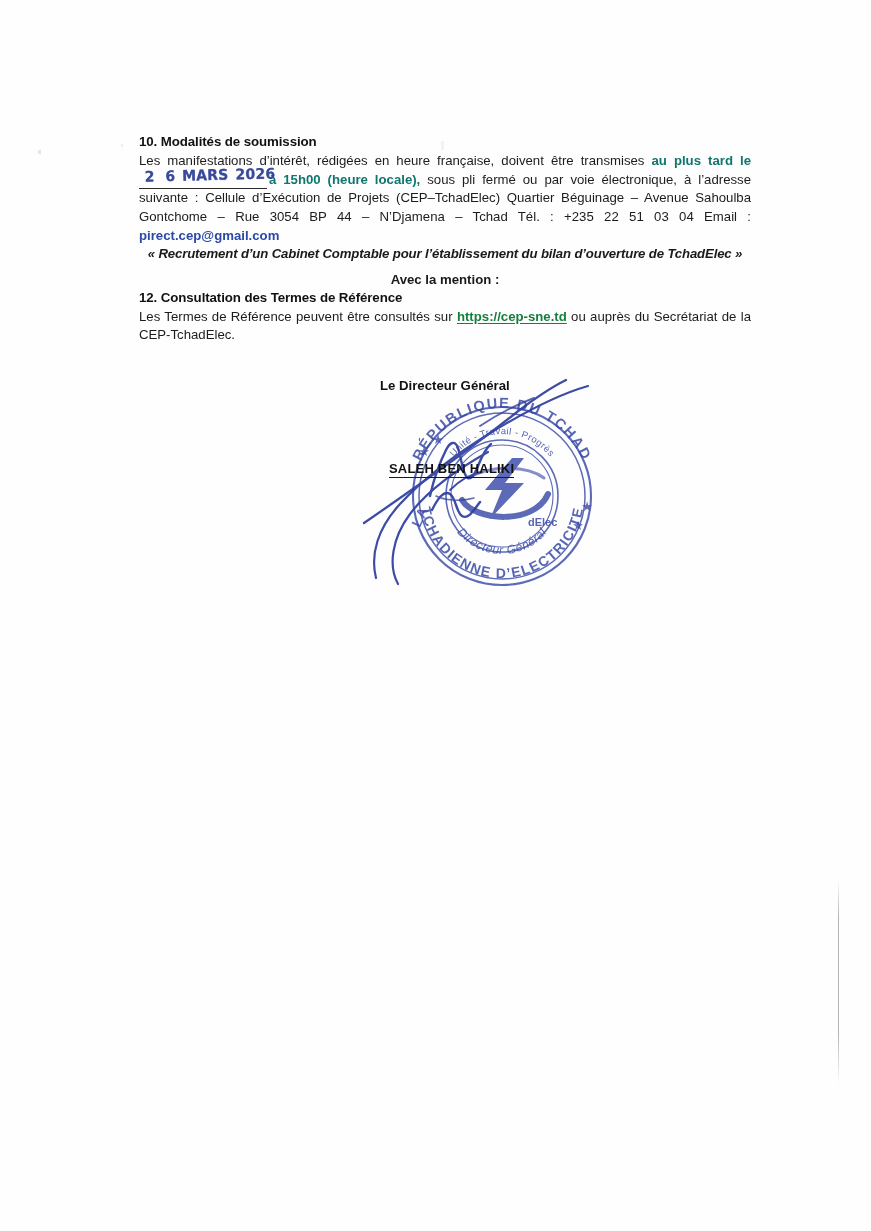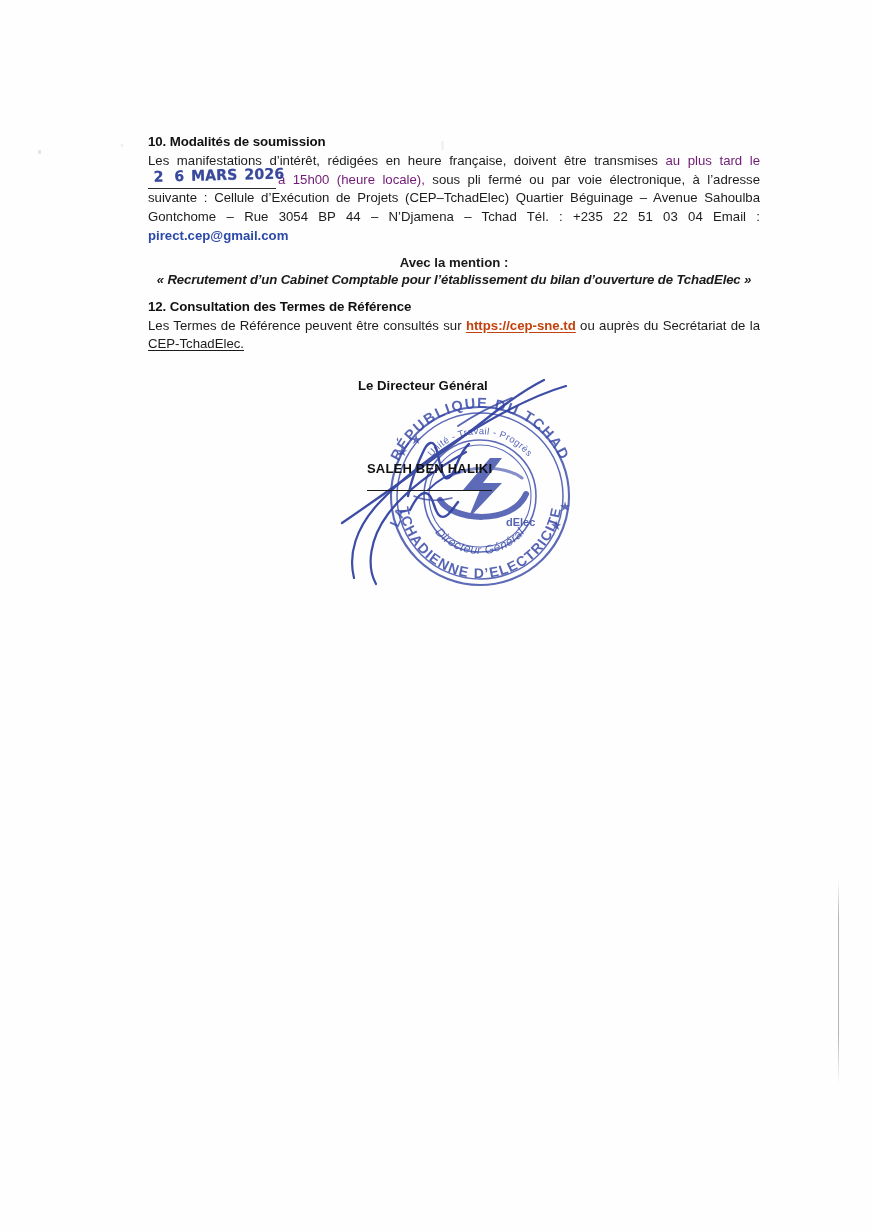"10. Modalités de soumission" .doc { margin-left: 9px -> none }
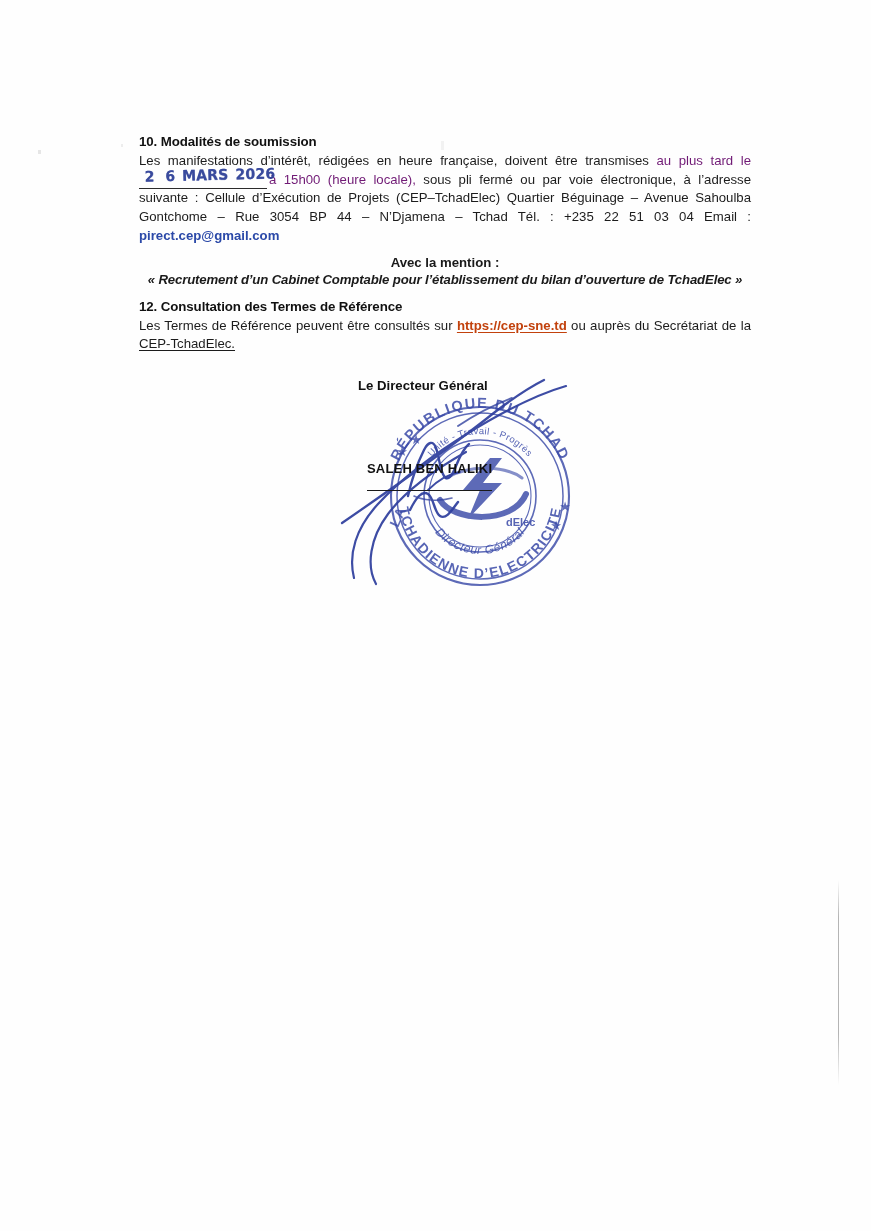"au plus tard le" b, strong { color: #701a75 -> #0f766e; font-weight: normal -> bold }
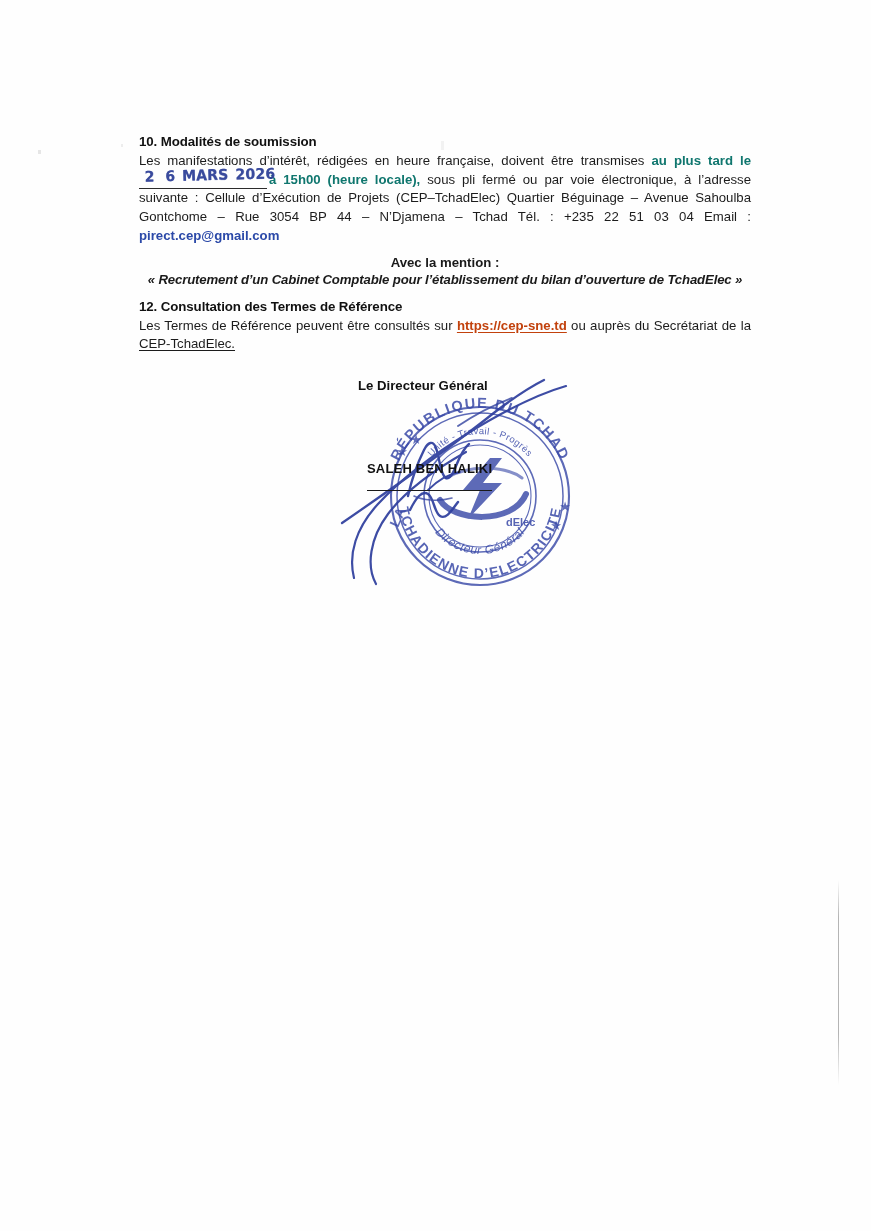"Avec la mention :" div.centered { order: before "« Recrutement d’un Cabinet Comptable" -> after "« Recrutement d’un Cabinet Comptable" }
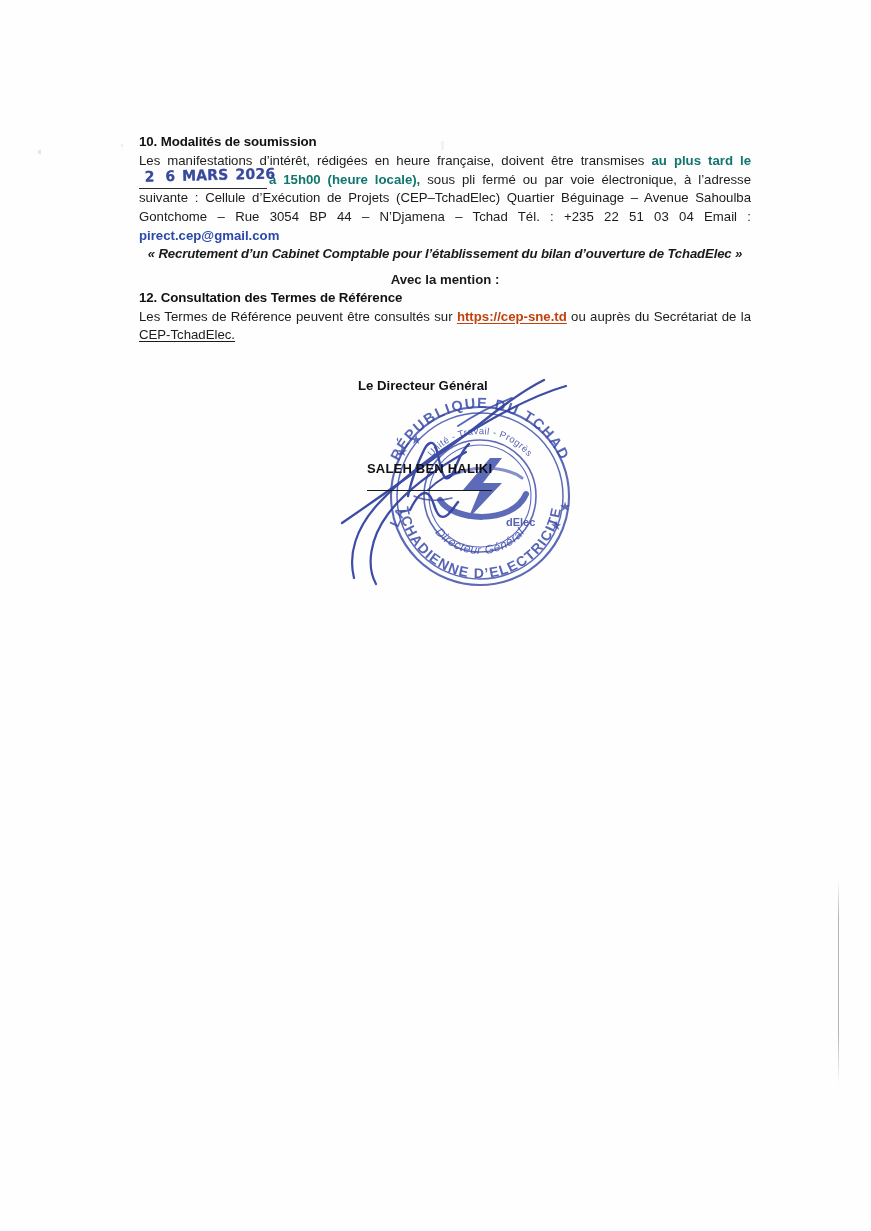"https://cep-sne.td" .link { color: #c2410c -> #15803d }
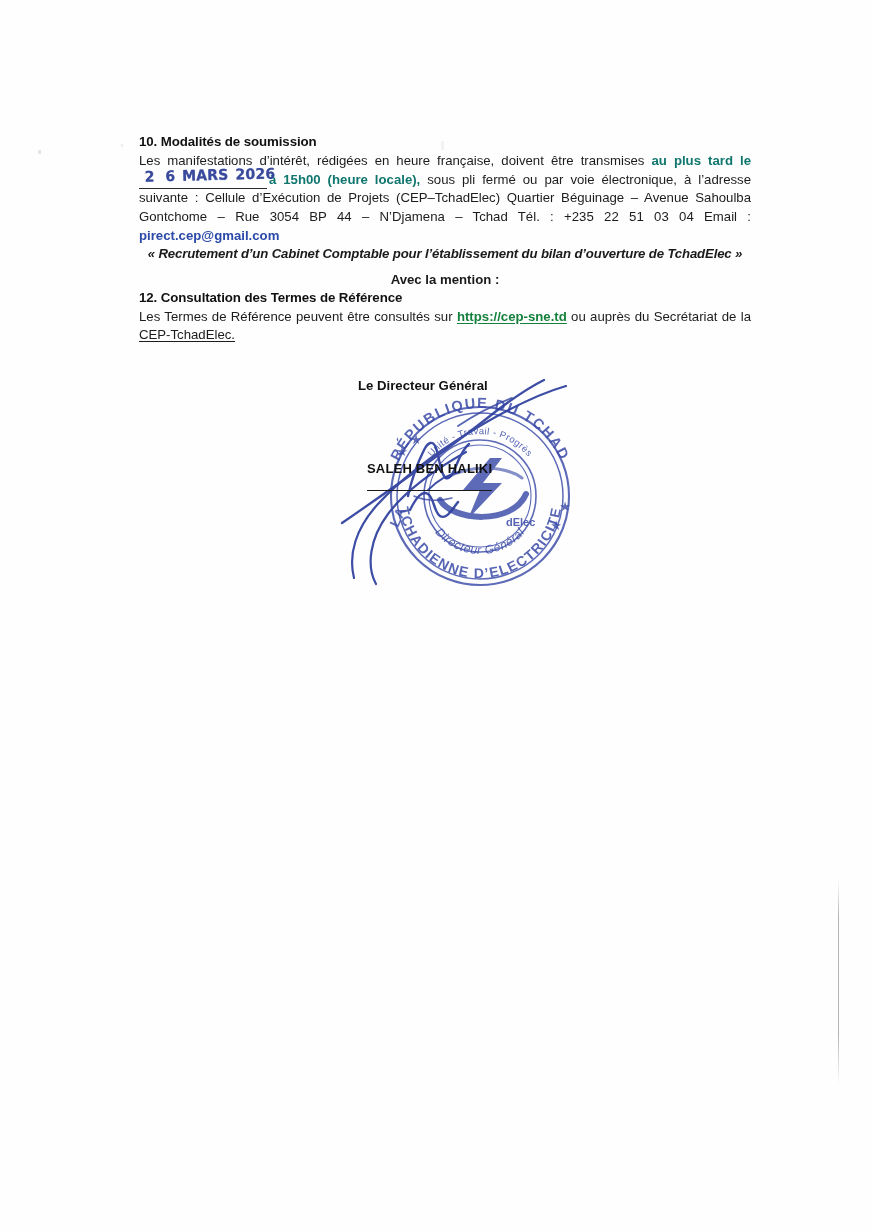"CEP-TchadElec." .underline-plain { text-decoration: underline -> none }
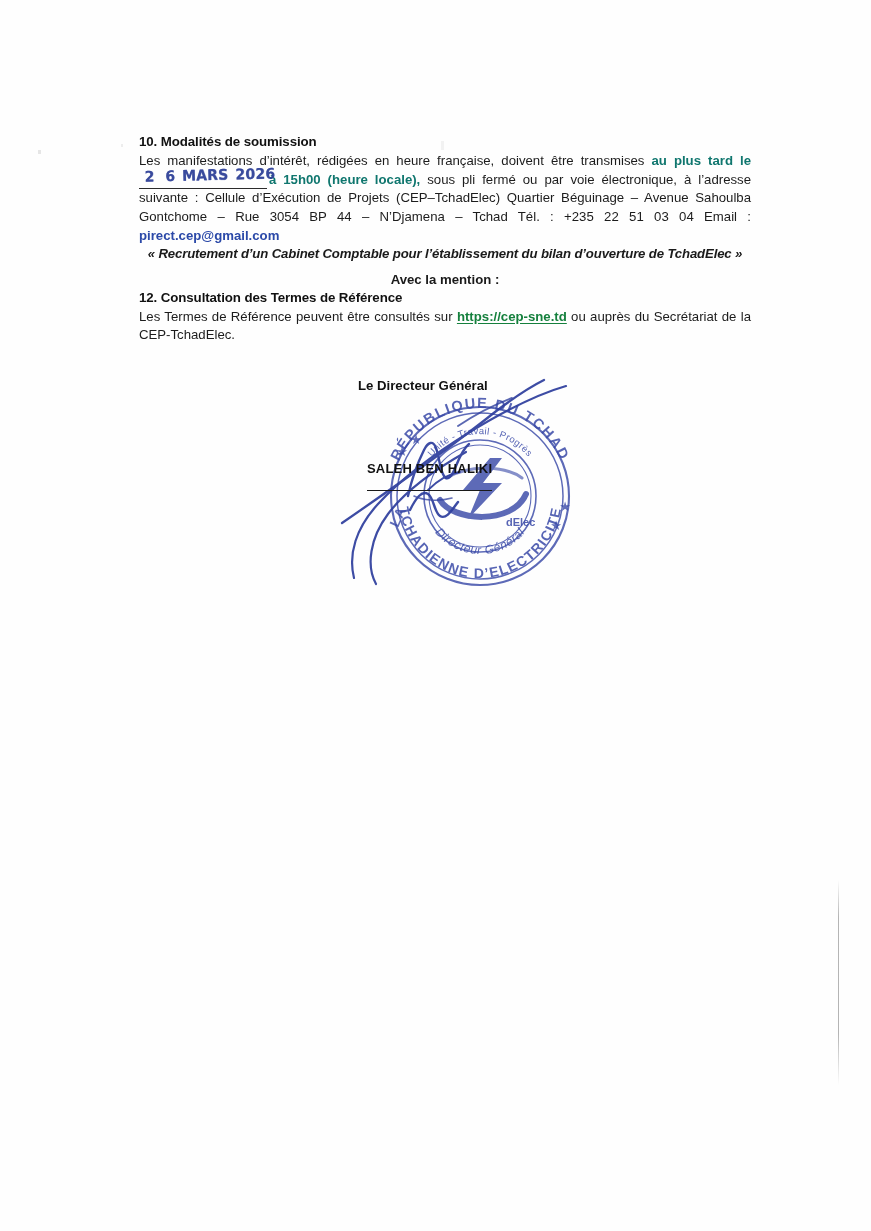"Le Directeur Général" .sig-block { left: 330px -> 352px }
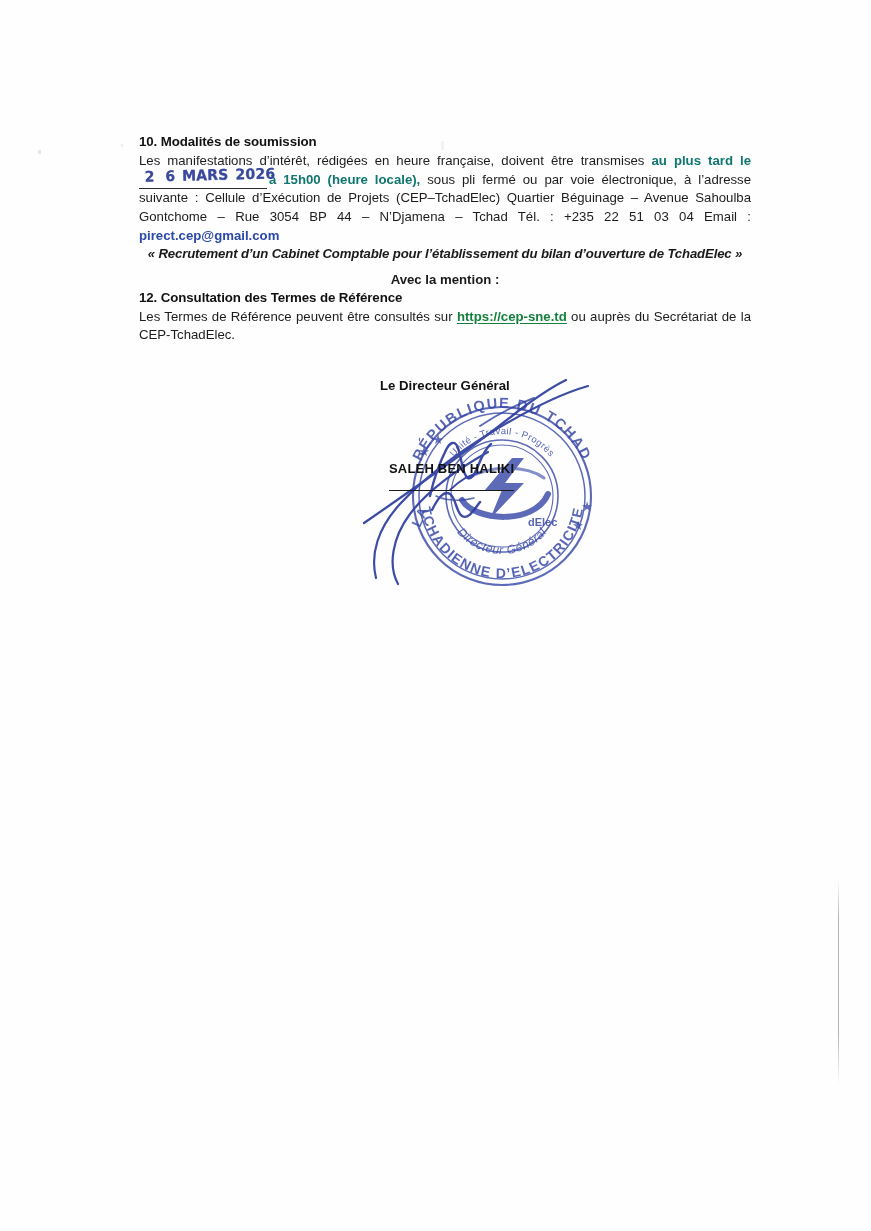"SALEH BEN HALIKI" .sig-name { padding-bottom: 14px -> 1px }
